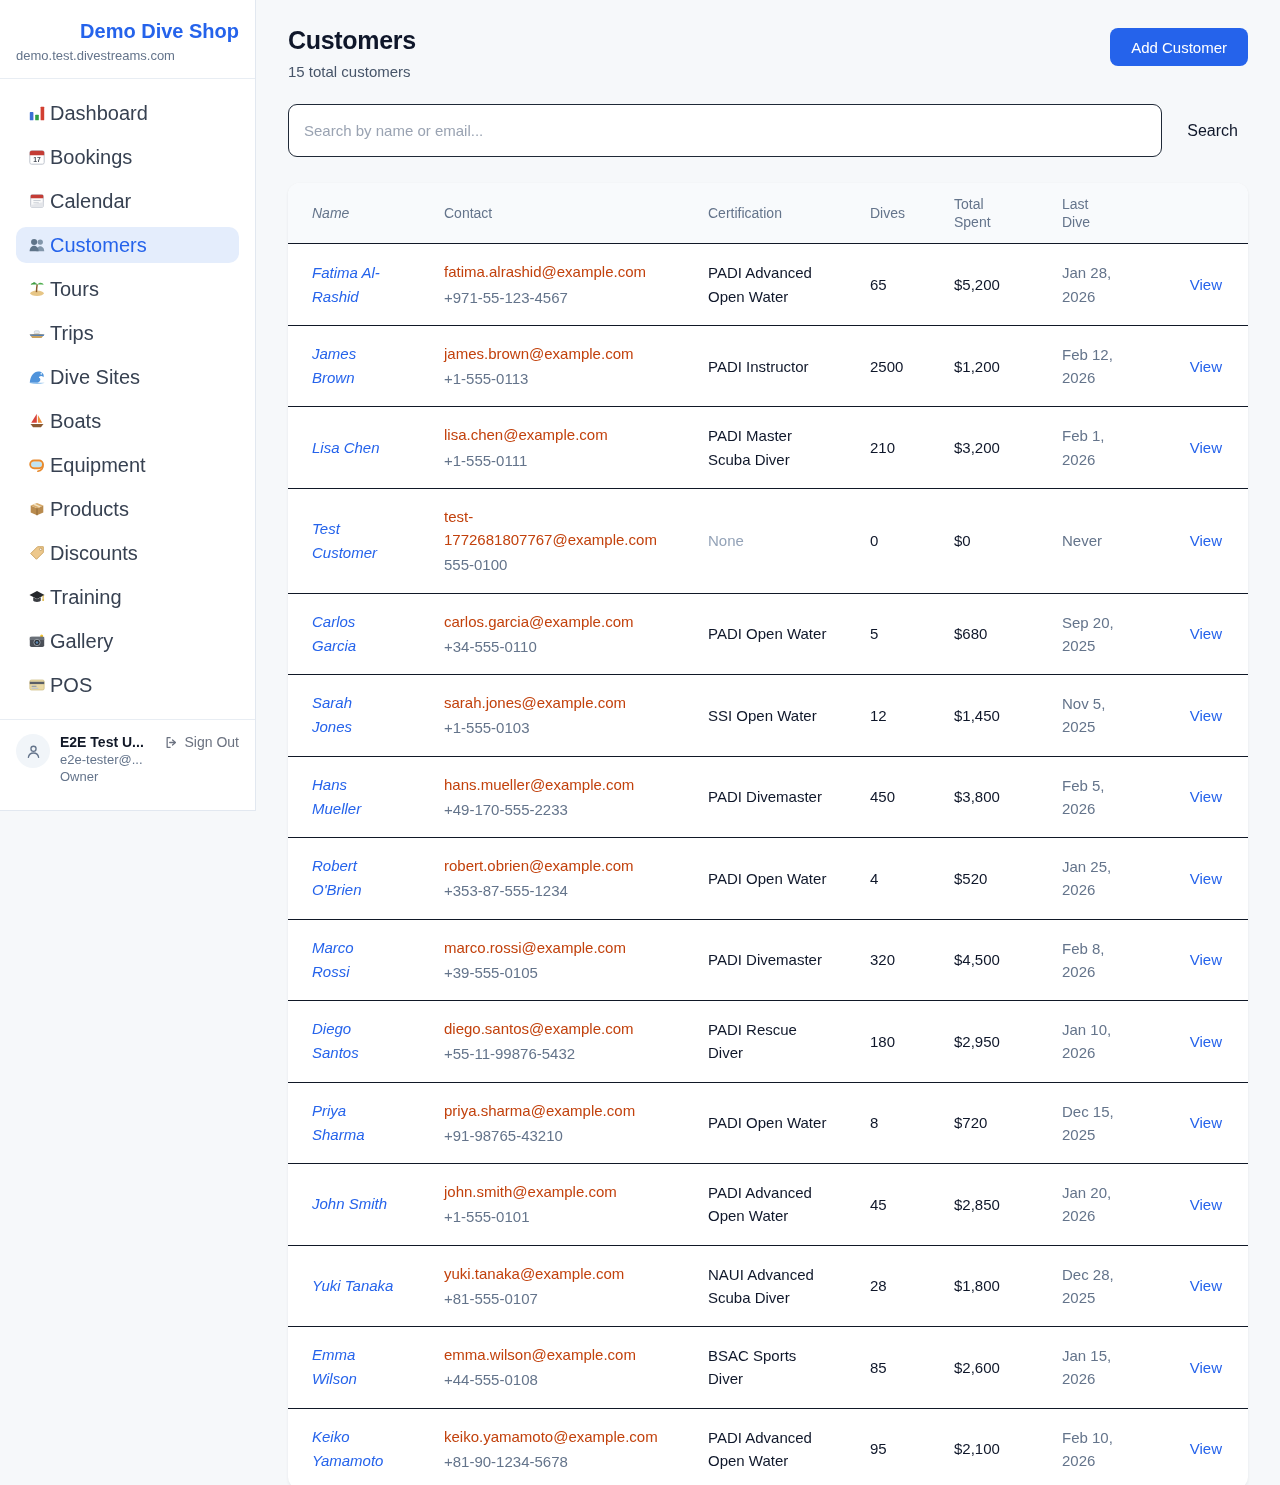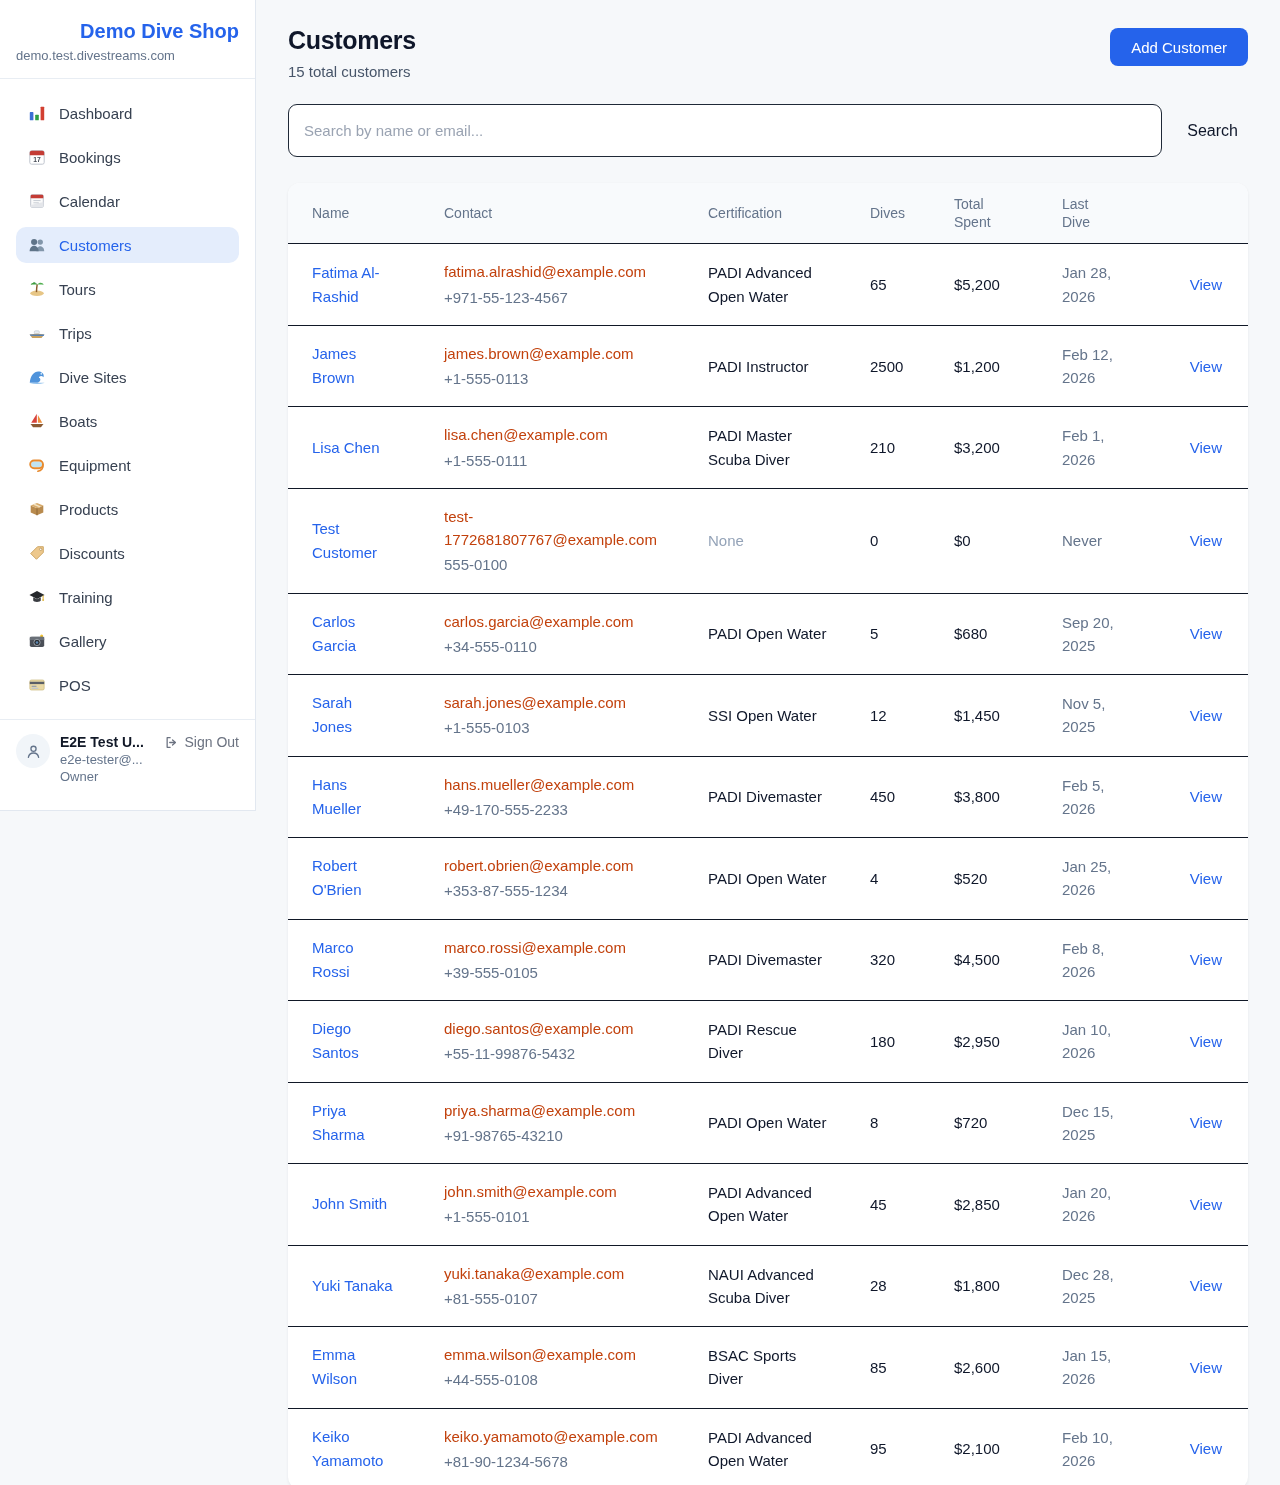"Dashboard" .nav-item { font-size: 15px -> 20px; gap: 13px -> 4px }
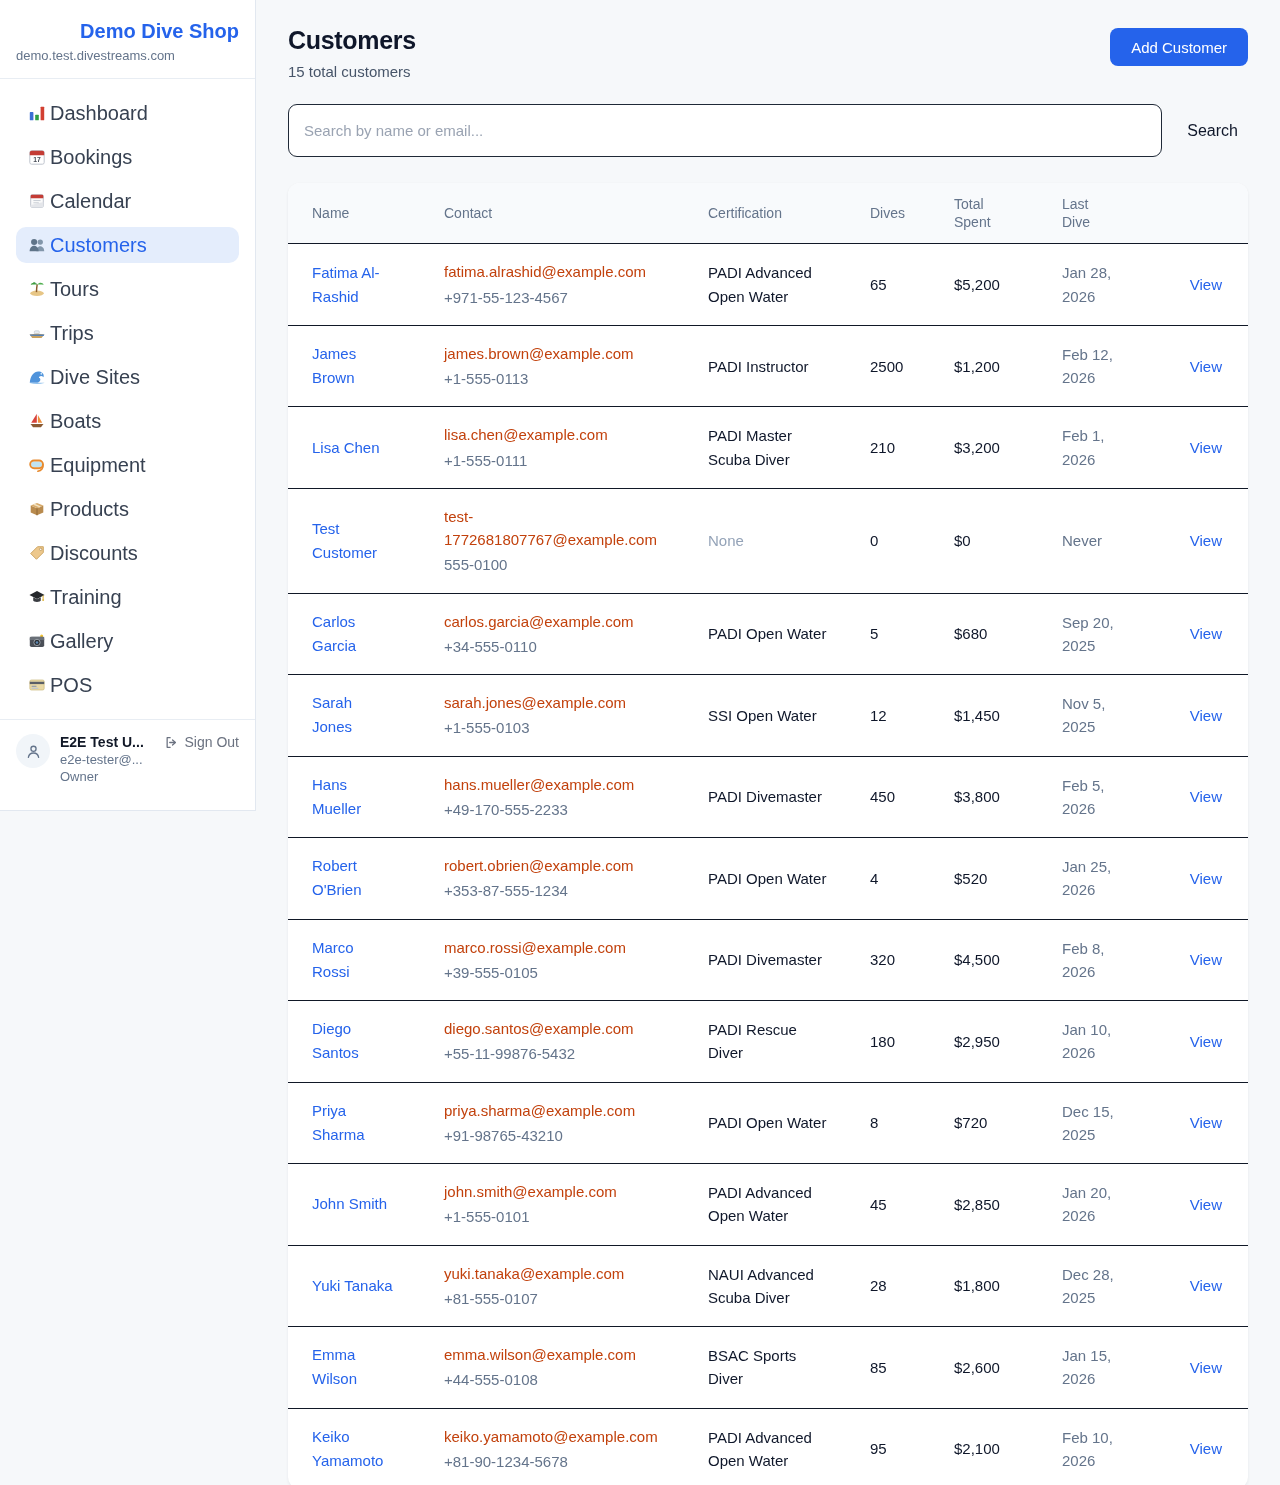"Name" th:first-child, td:first-child { font-style: none -> italic }
